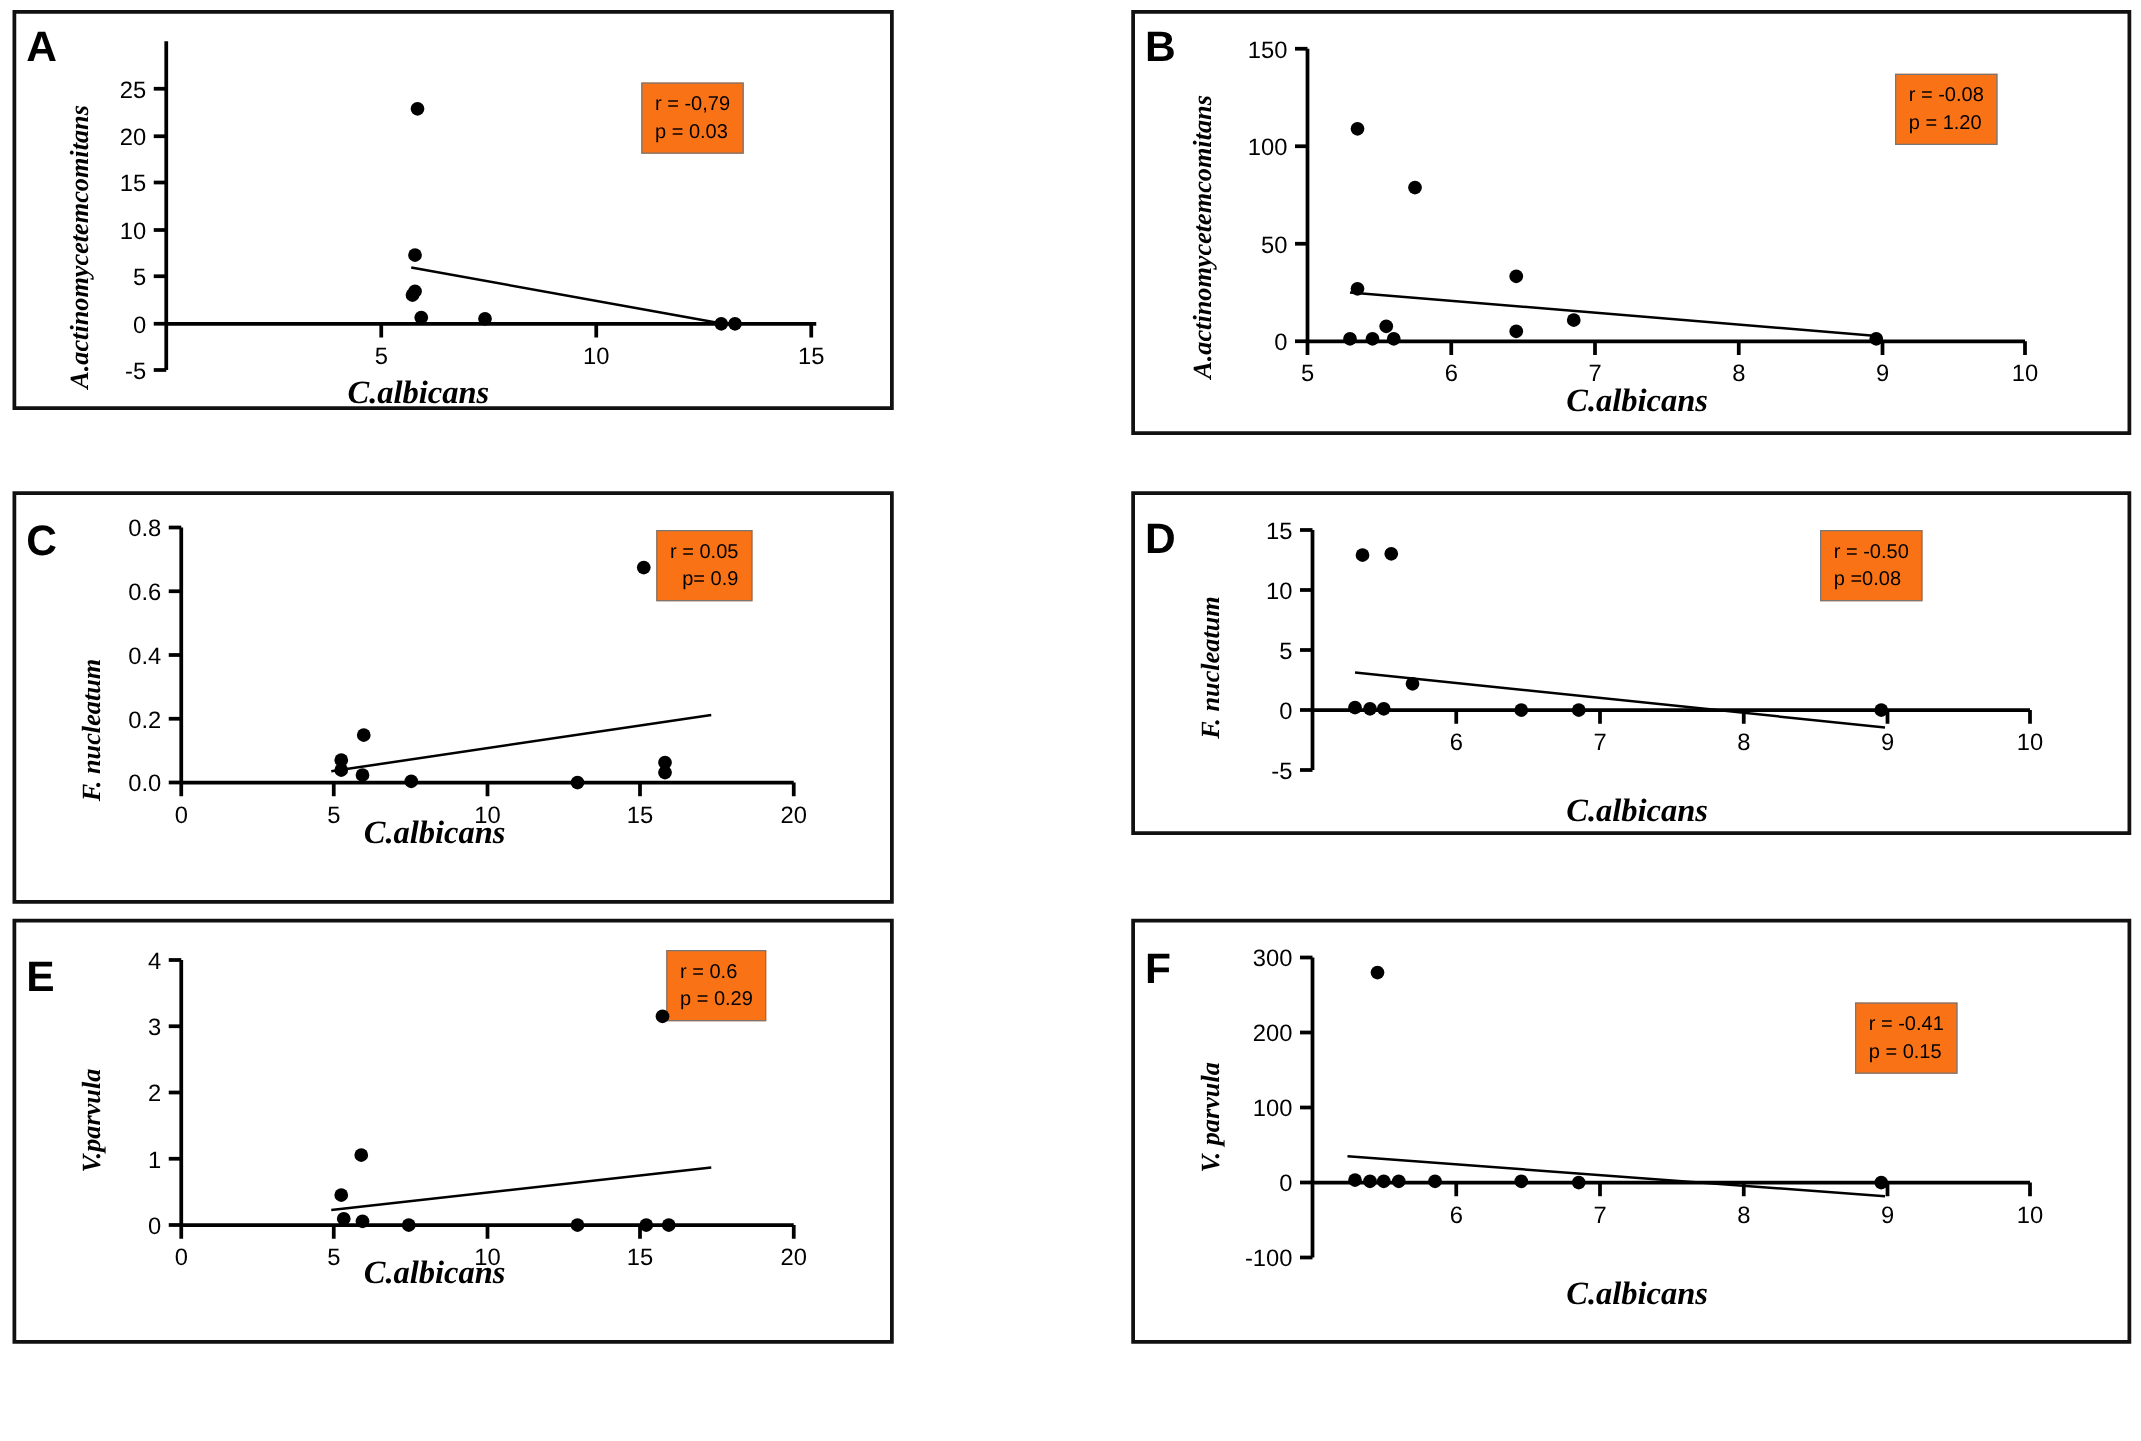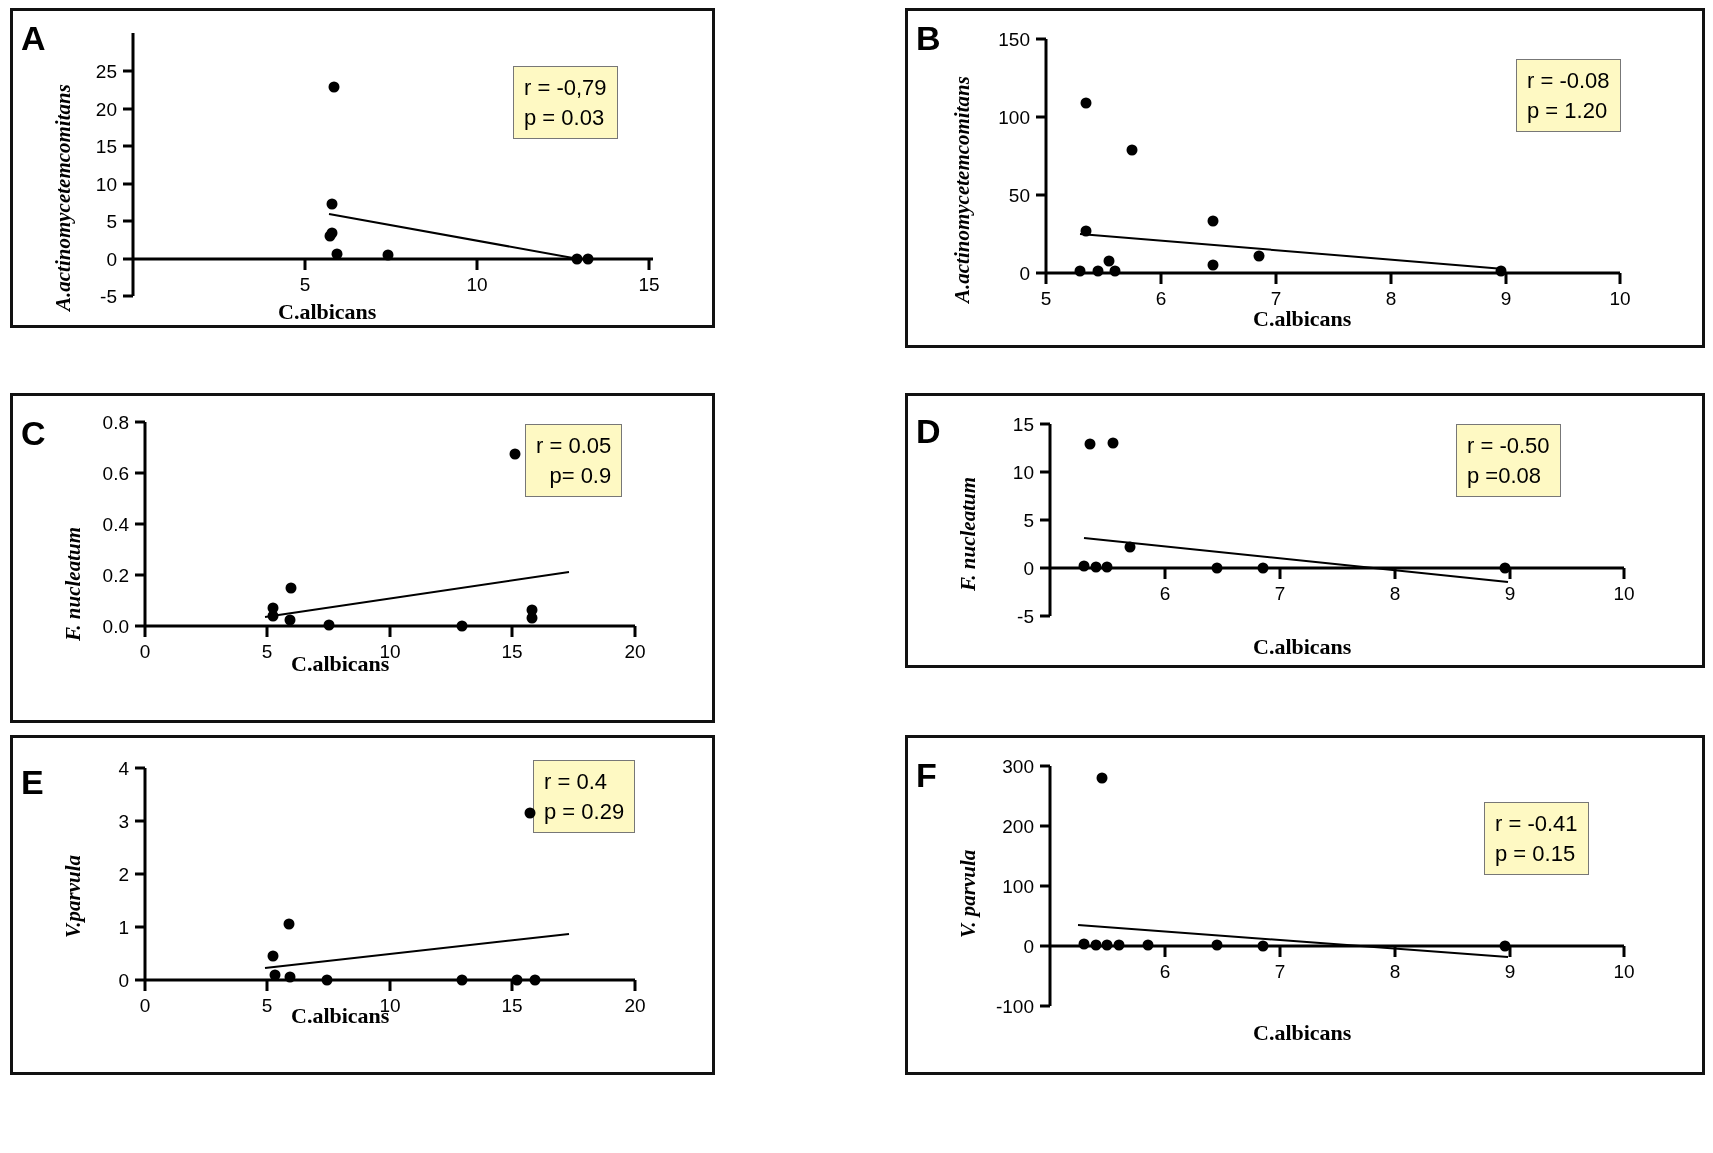"r = -0,79" .stats-box { background: #fef9c3 -> #f97316; font-size: 22px -> 16px }
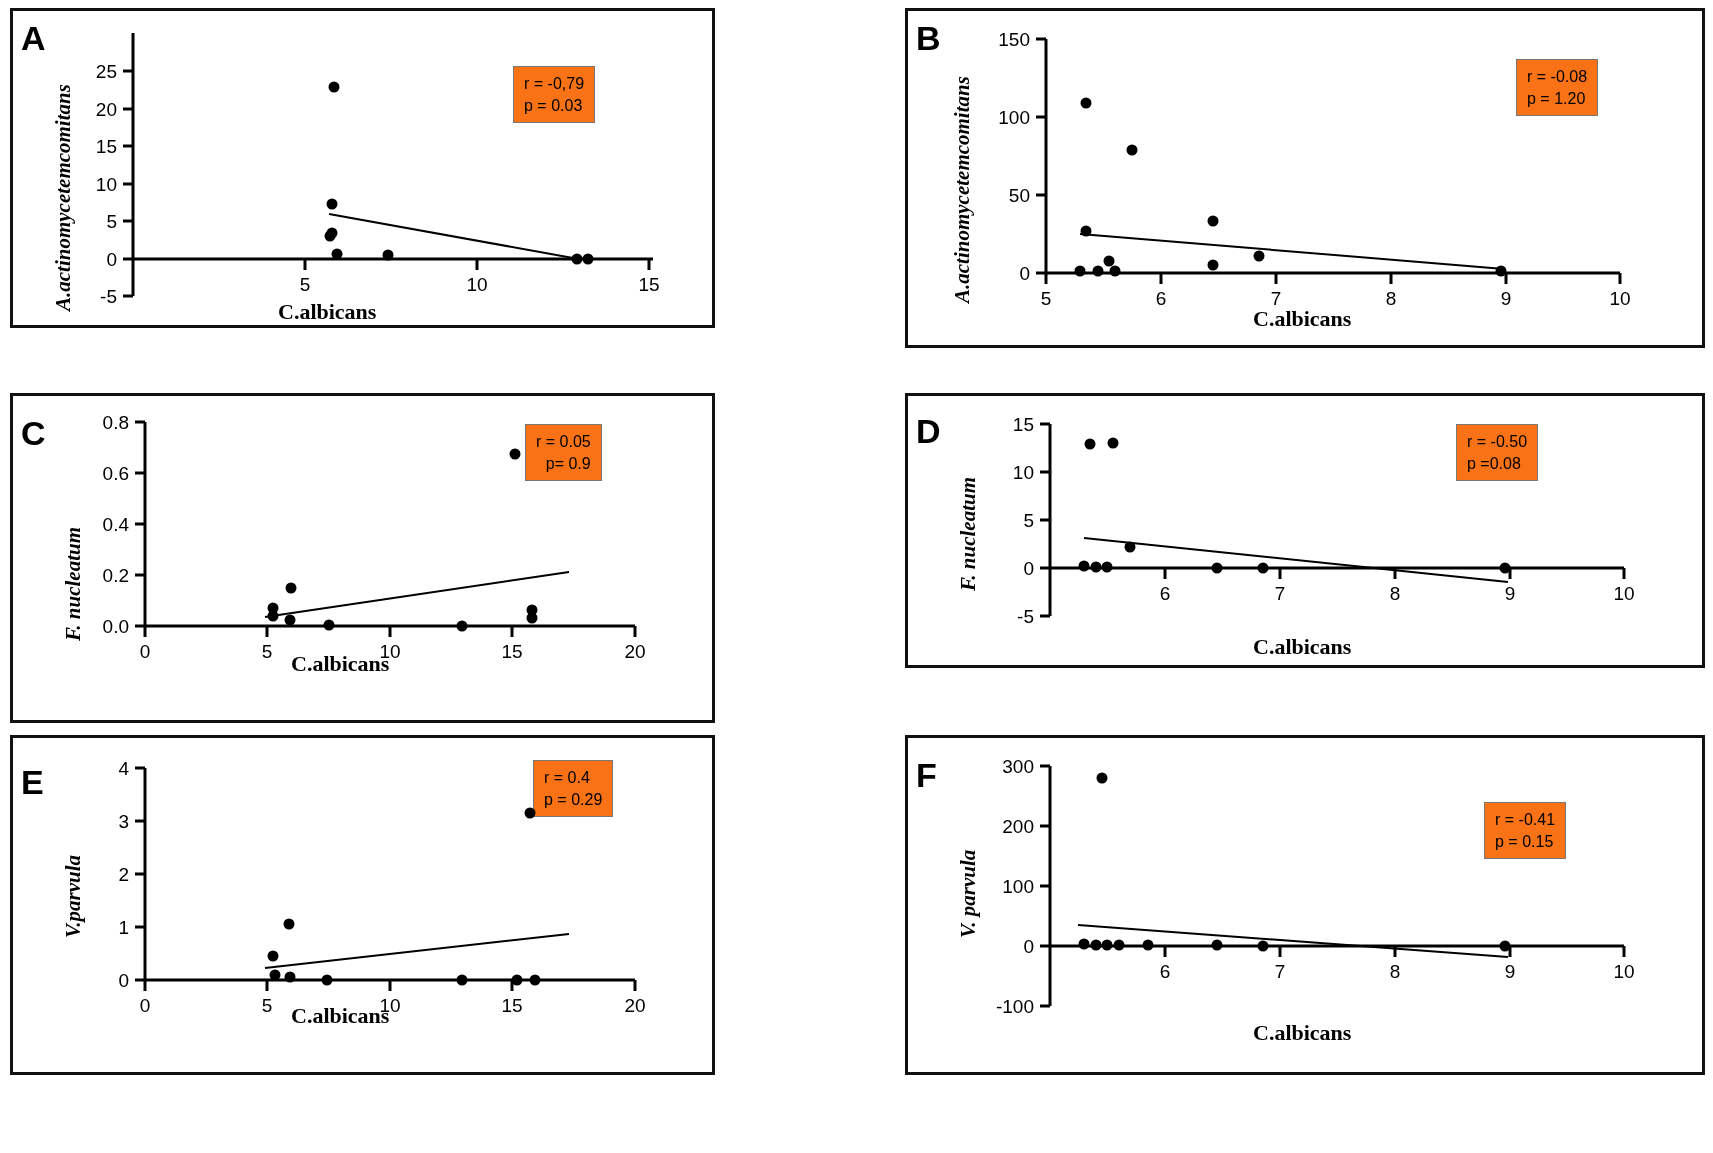"C.albicans" .xlabel { font-size: 22px -> 26px; font-style: none -> italic }
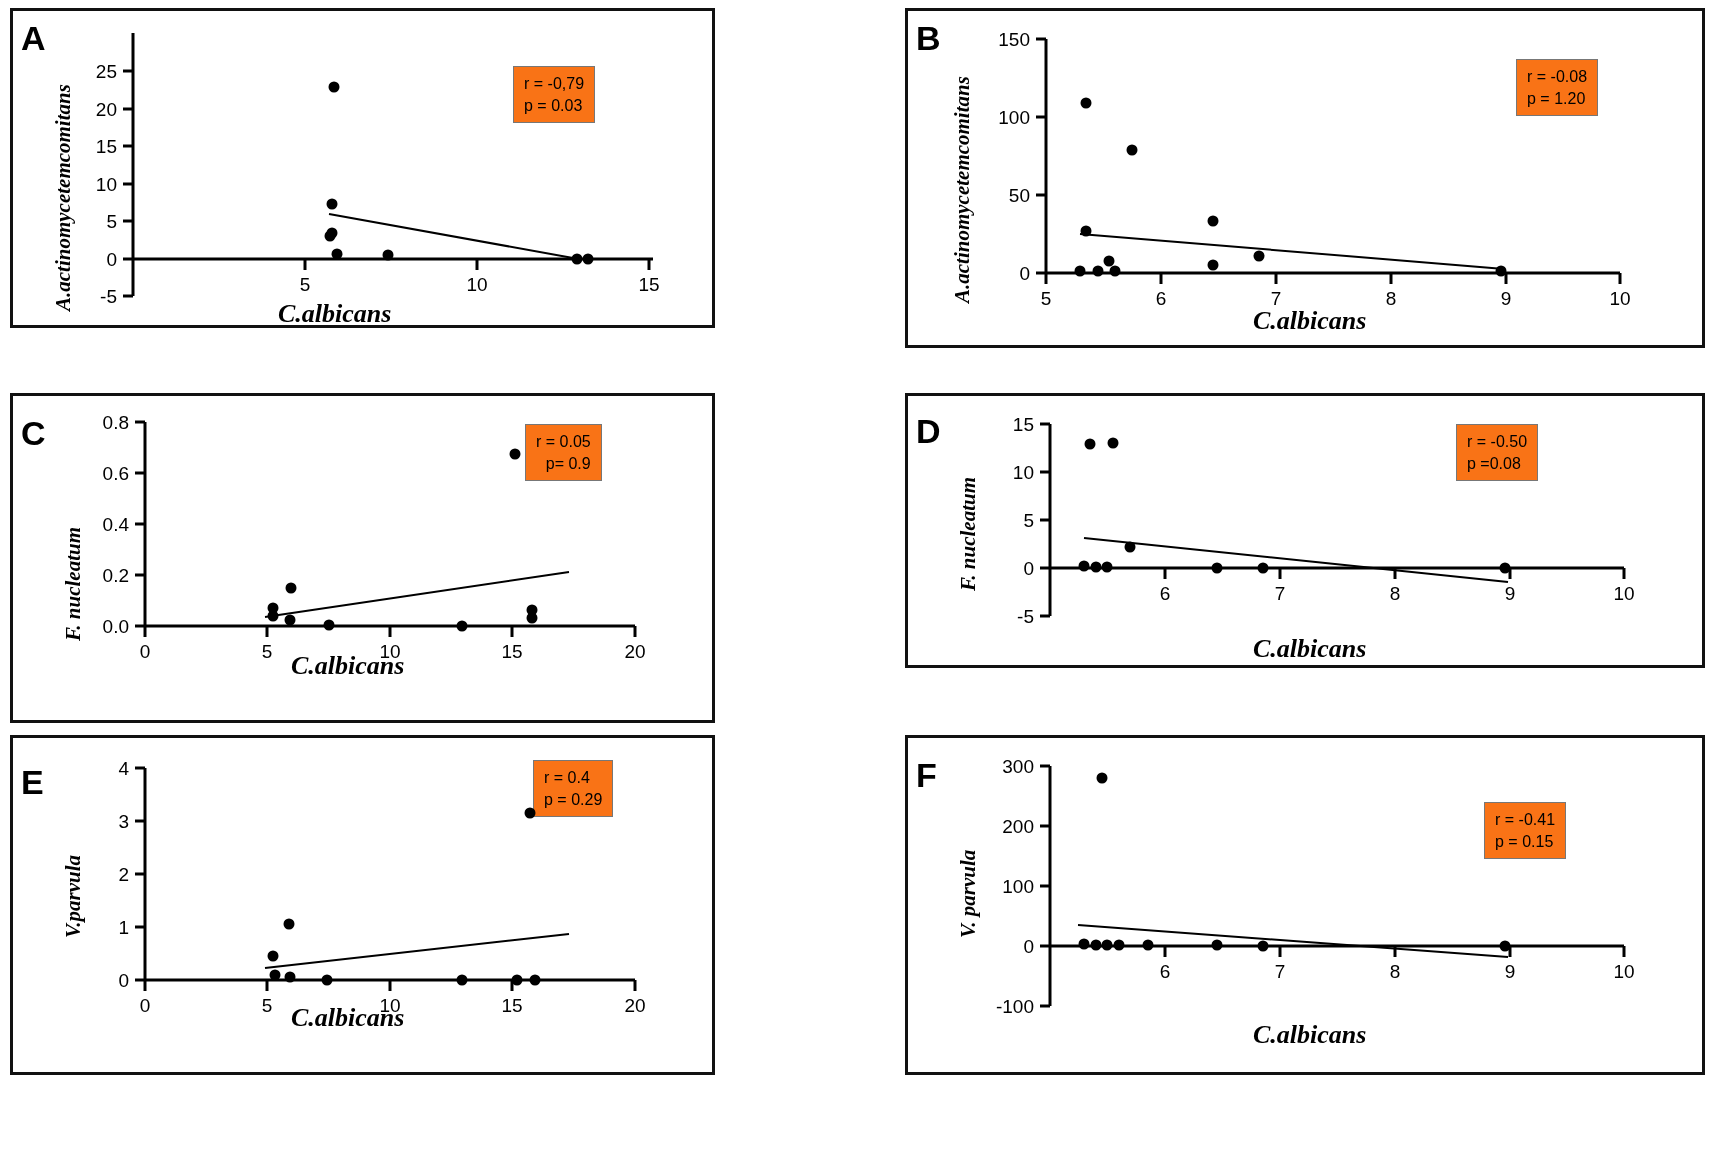"r = 0.4" div { text: 0.4 -> 0.6 }
